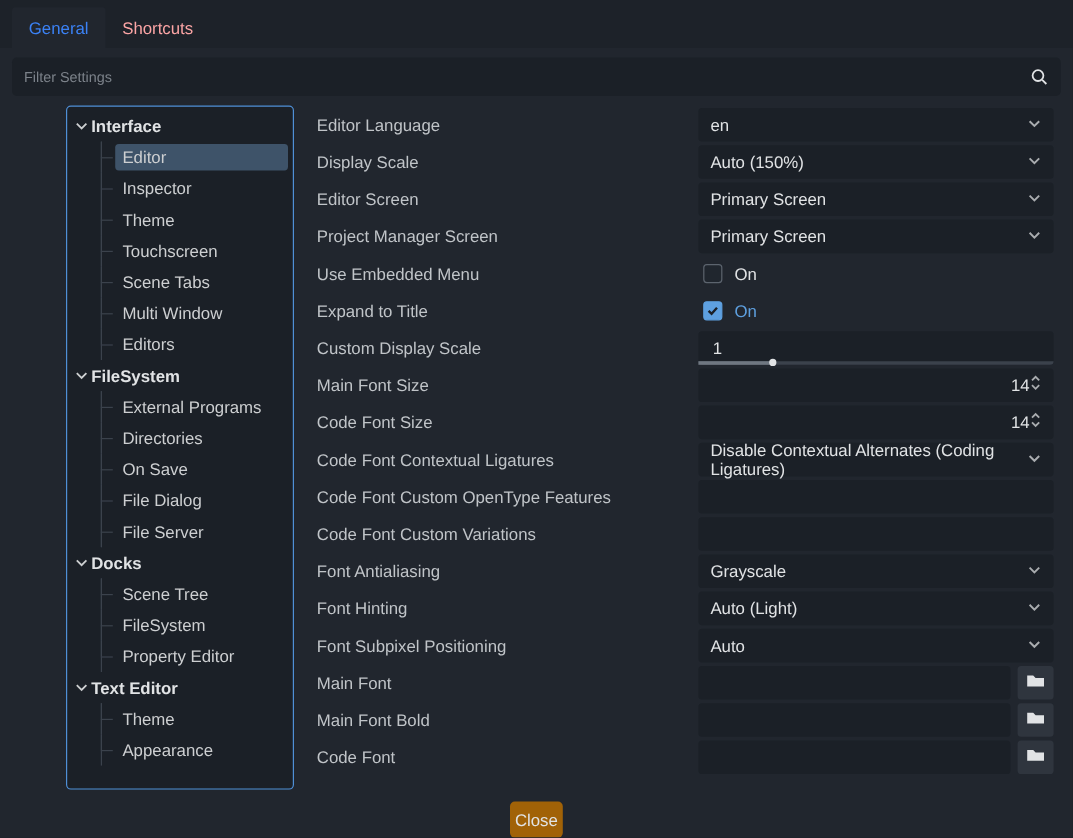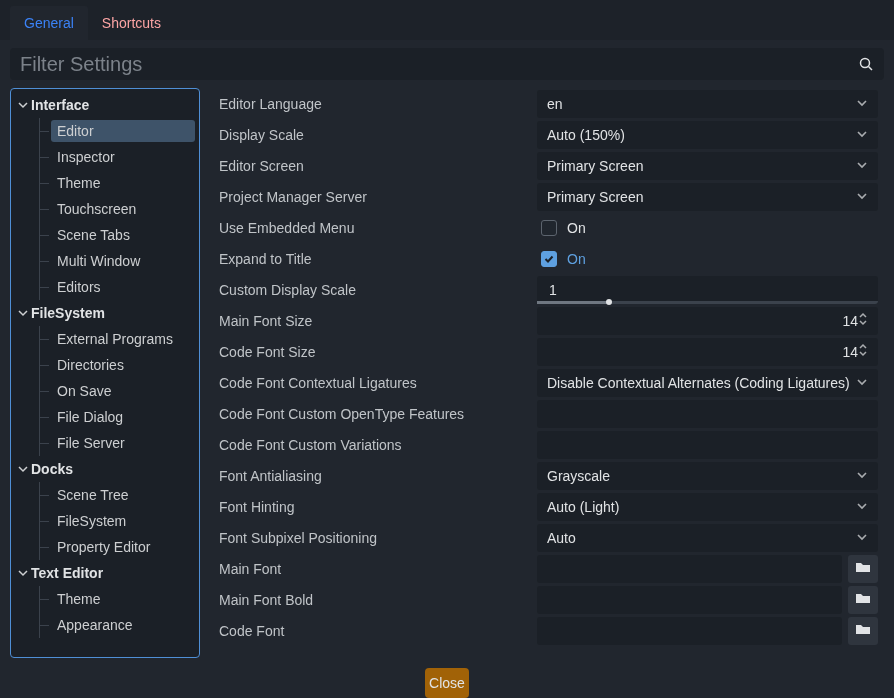"Filter Settings" .search-row input { font-size: 20px -> 12px }
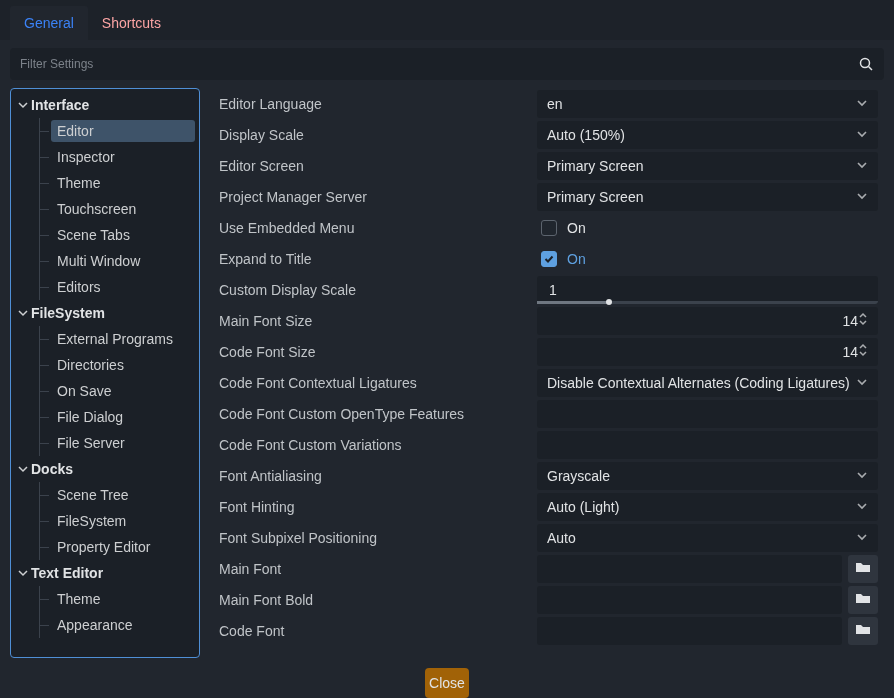"Interface" .main-row { margin-left: none -> 45px }
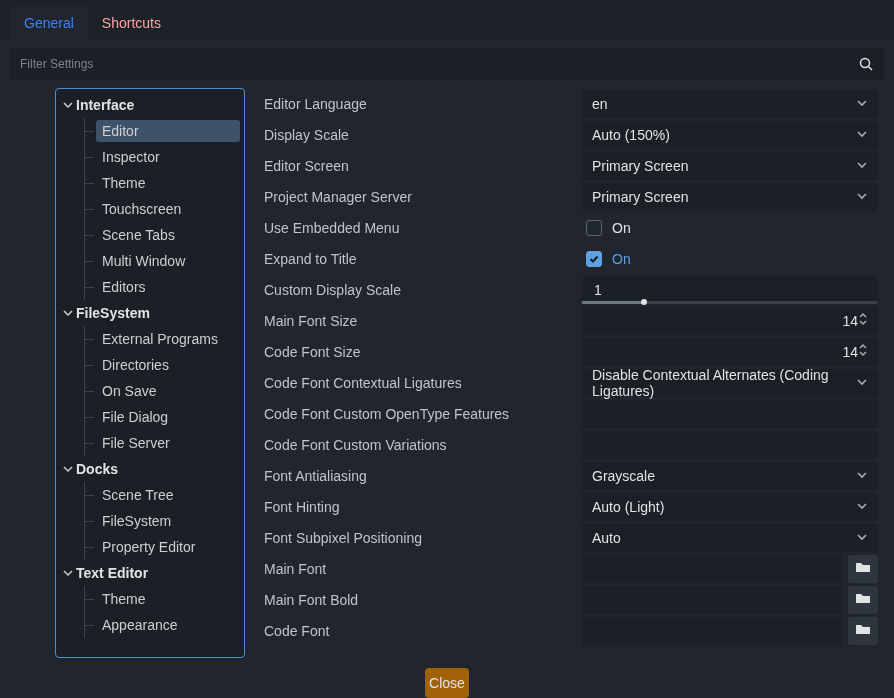"Project Manager Server" div.setting-label { text: Server -> Screen }
